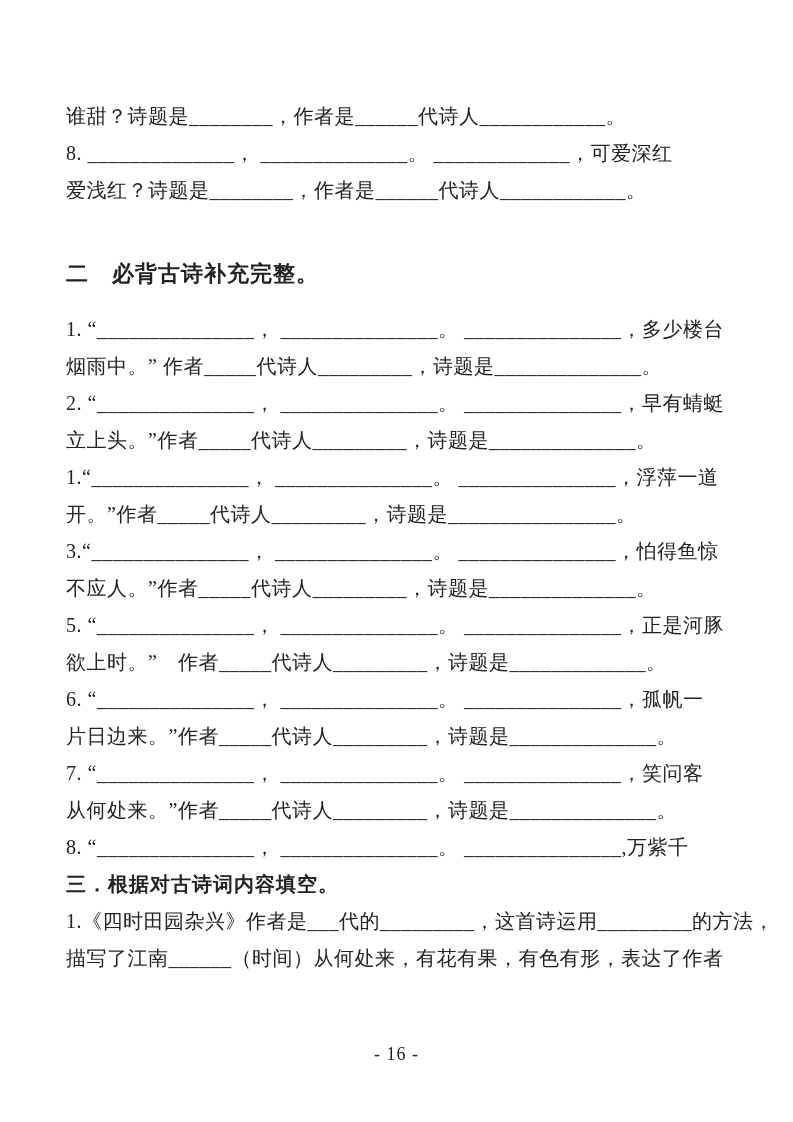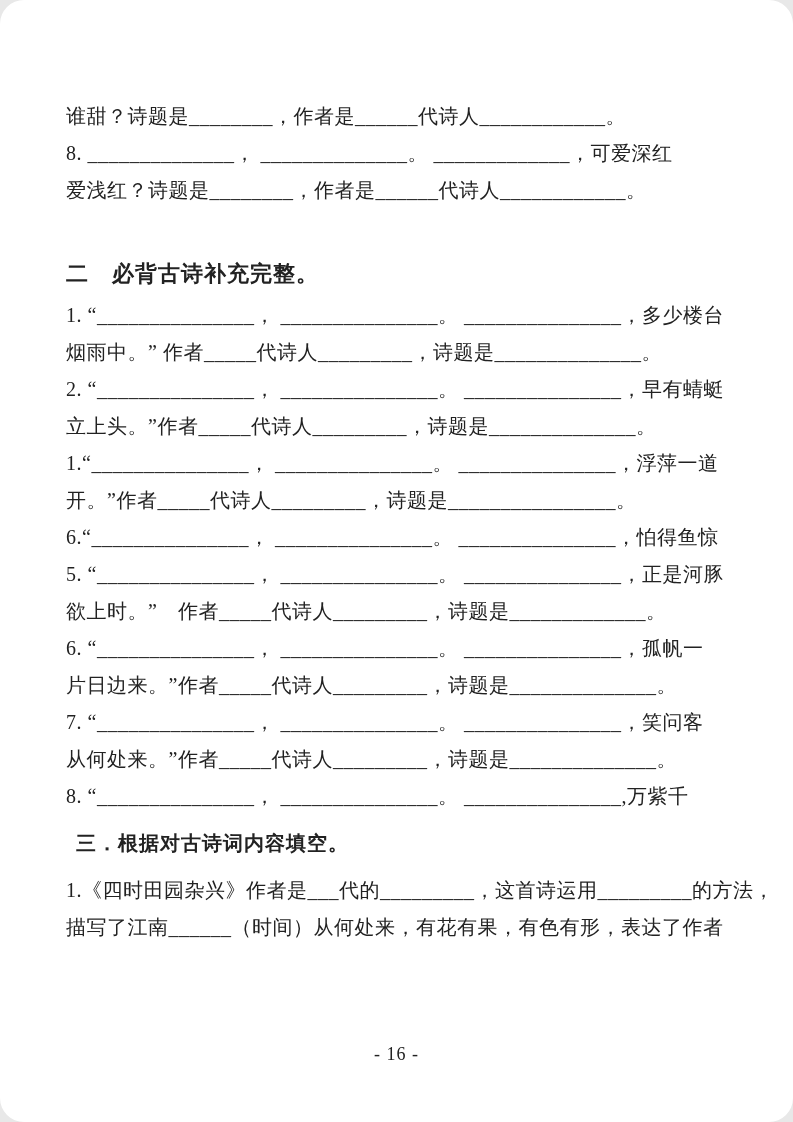"谁甜？诗题是________，作者是______代诗人____________。" .page { border-radius: 24px -> none }
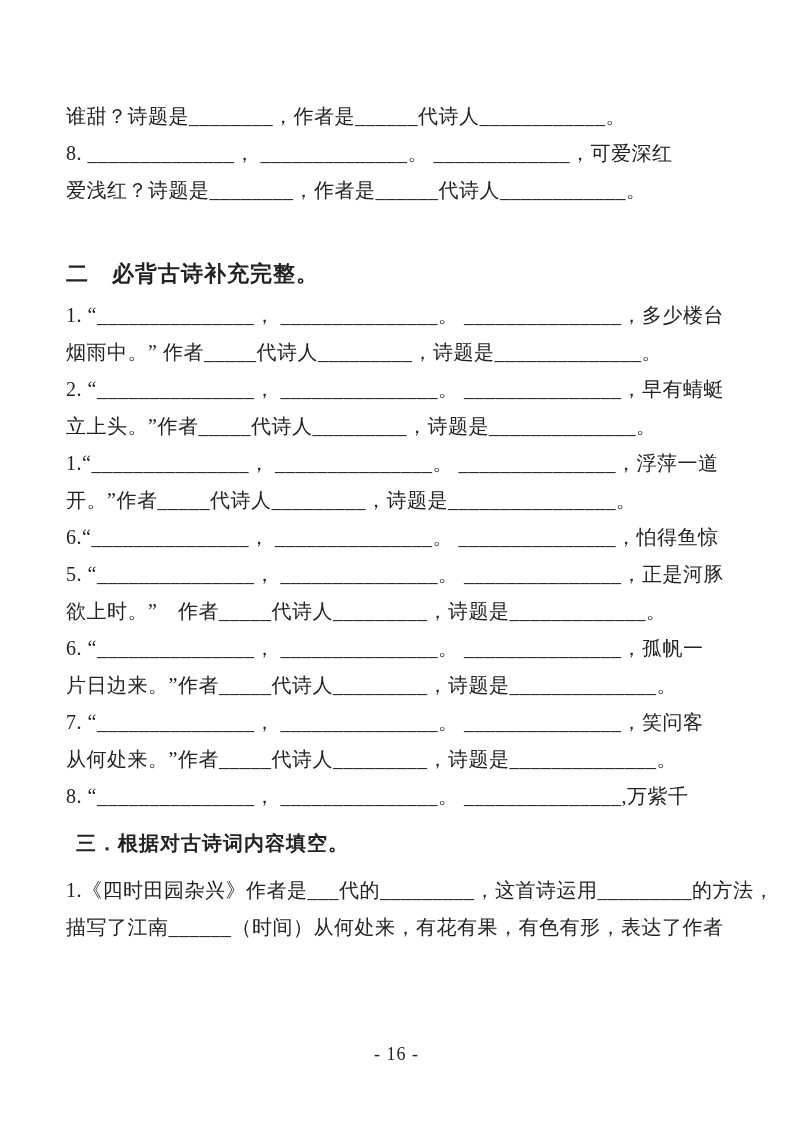"二 必背古诗补充完整。" .heading-2 { margin: 50px 0 8px 0 -> 50px 0 22px 0 }
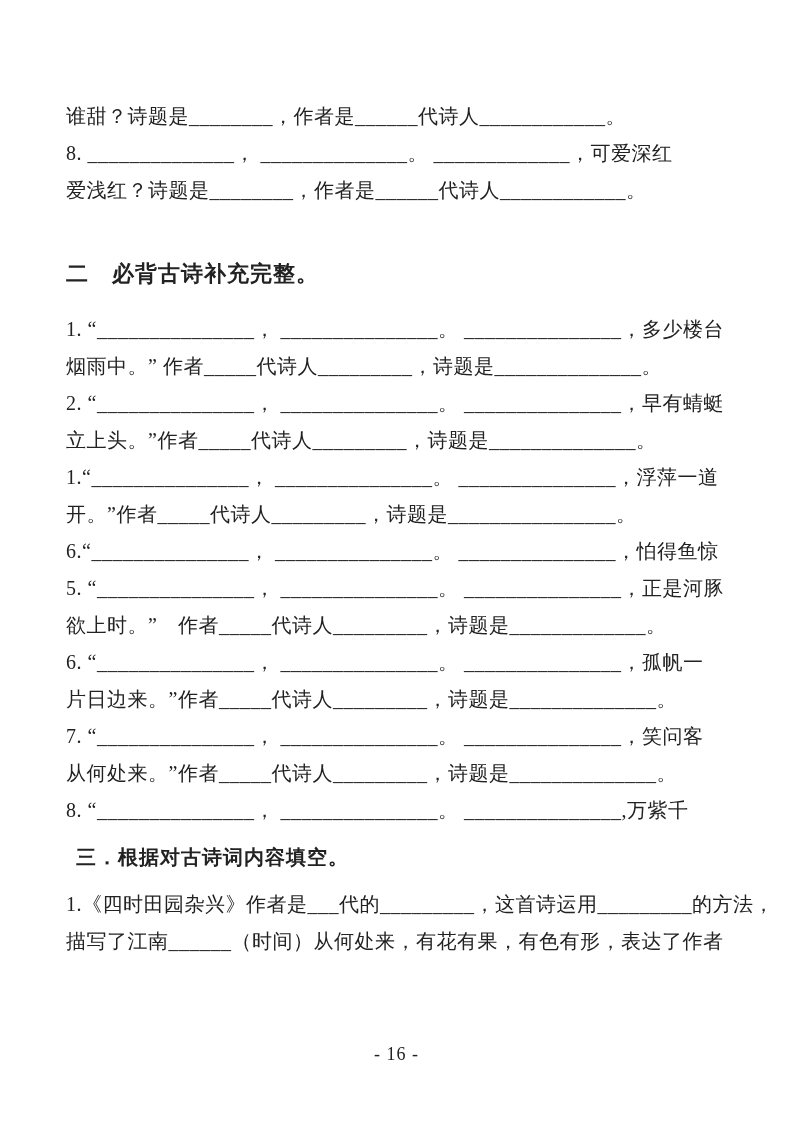"6.“_______________， _______________。" div.line { text: 6 -> 3 }
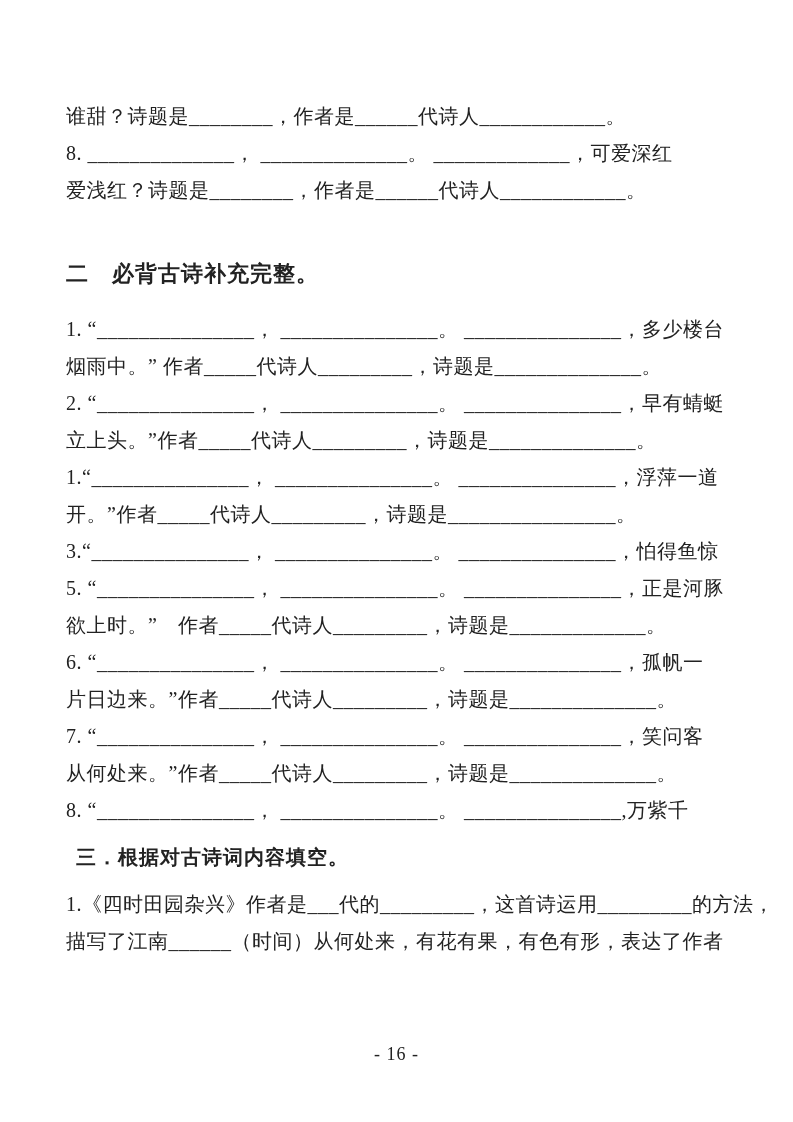"不应人。”作者_____代诗人_________，诗题是____________" div.line { html: none -> <div>不应人。”作者_____代诗人_________，诗题是______________。</div> }
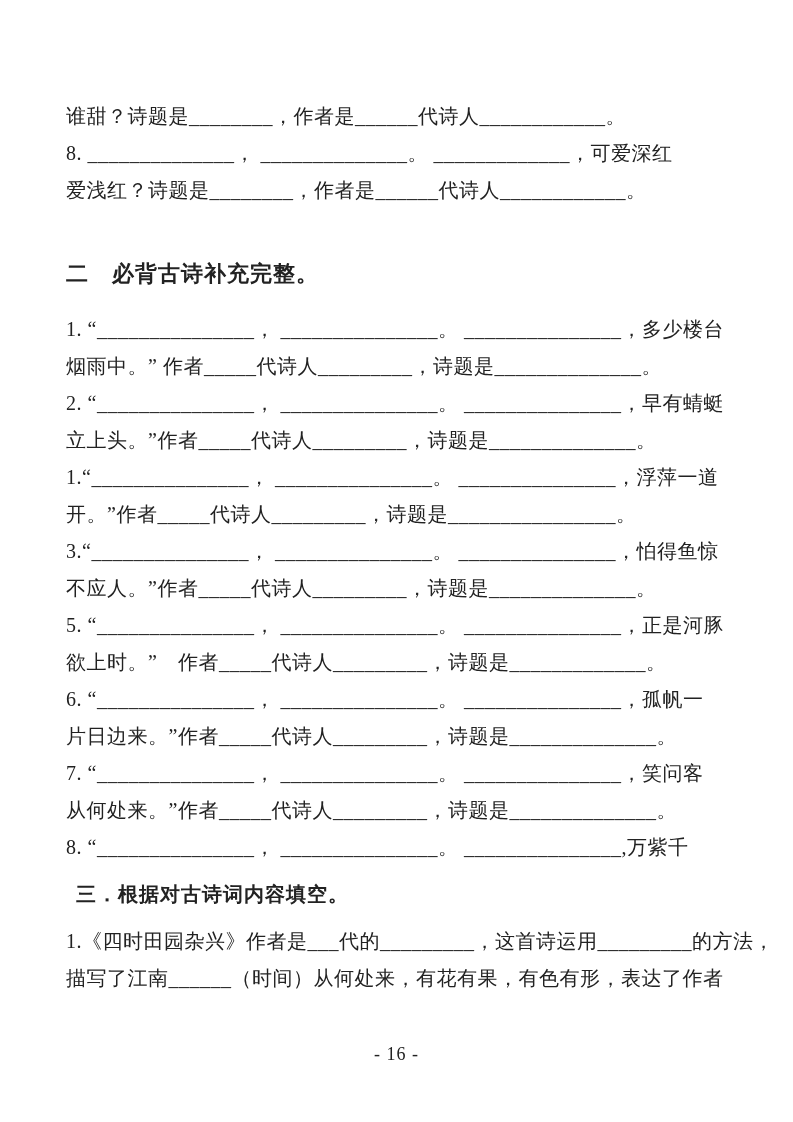"三．根据对古诗词内容填空。" .heading-3 { margin: 10px -> 0 }
